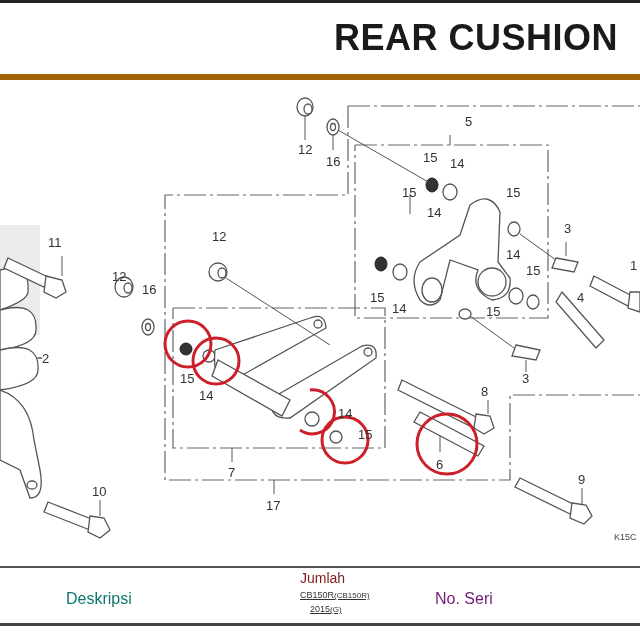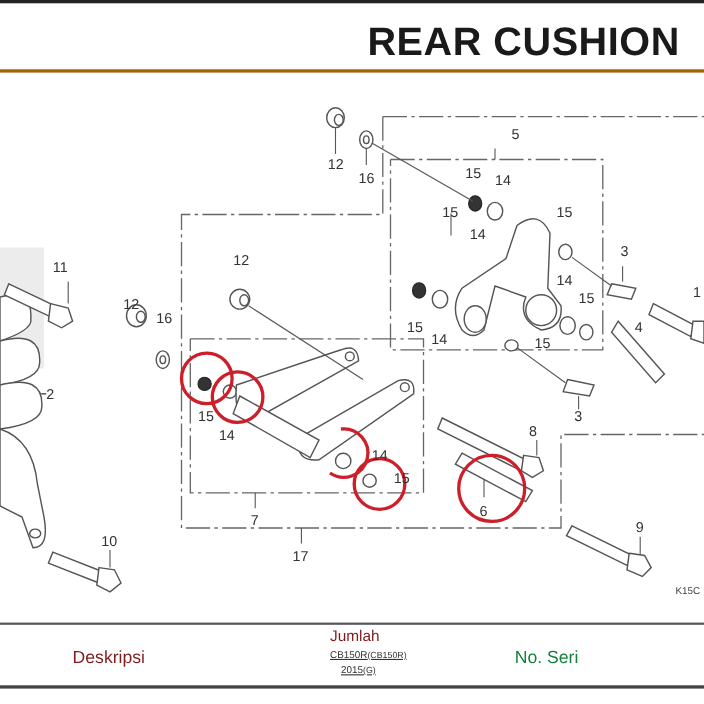"REAR CUSHION" .title-bar { border-bottom: 3px solid #a16207 -> 6px solid #a16207; height: 66px -> 80px }
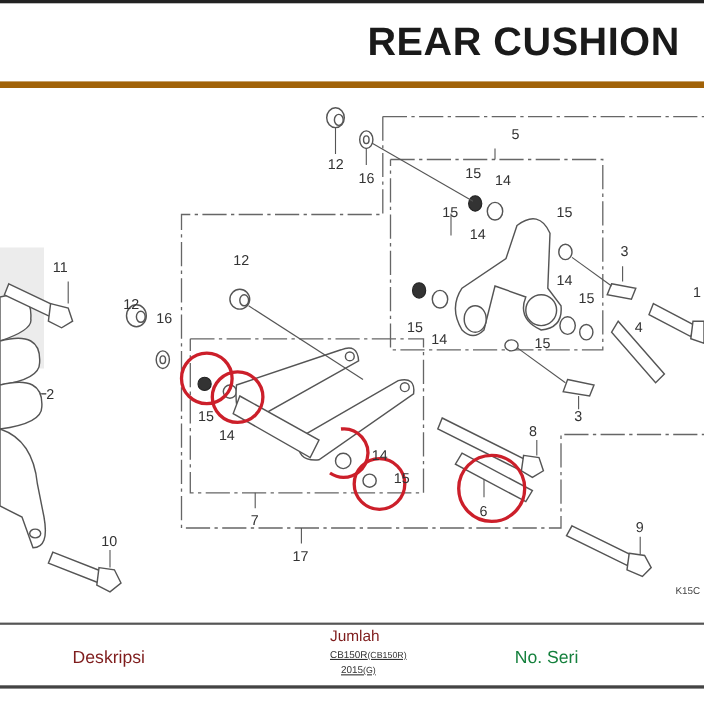"Deskripsi" .f-desc { color: #7f1d1d -> #0f766e }
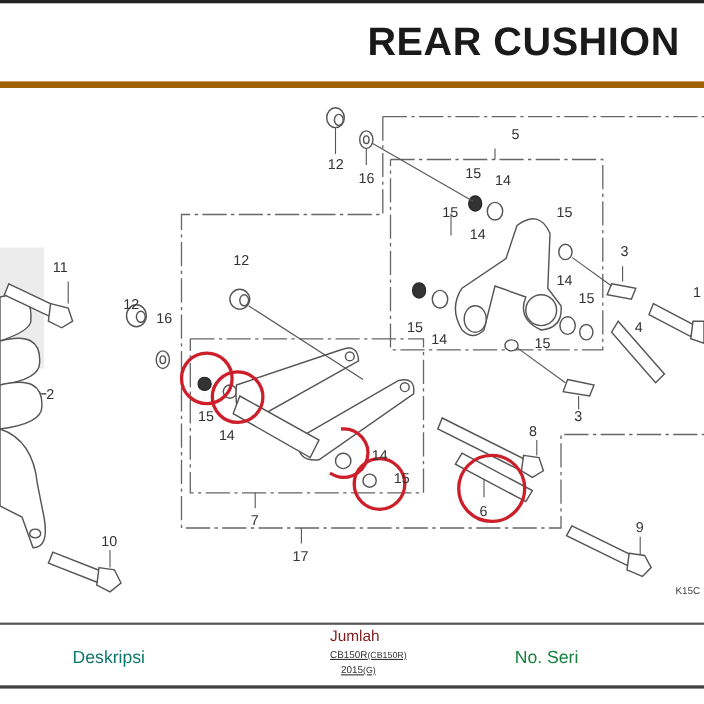"No. Seri" .f-seri { color: #15803d -> #701a75; margin-left: 33px -> none }
